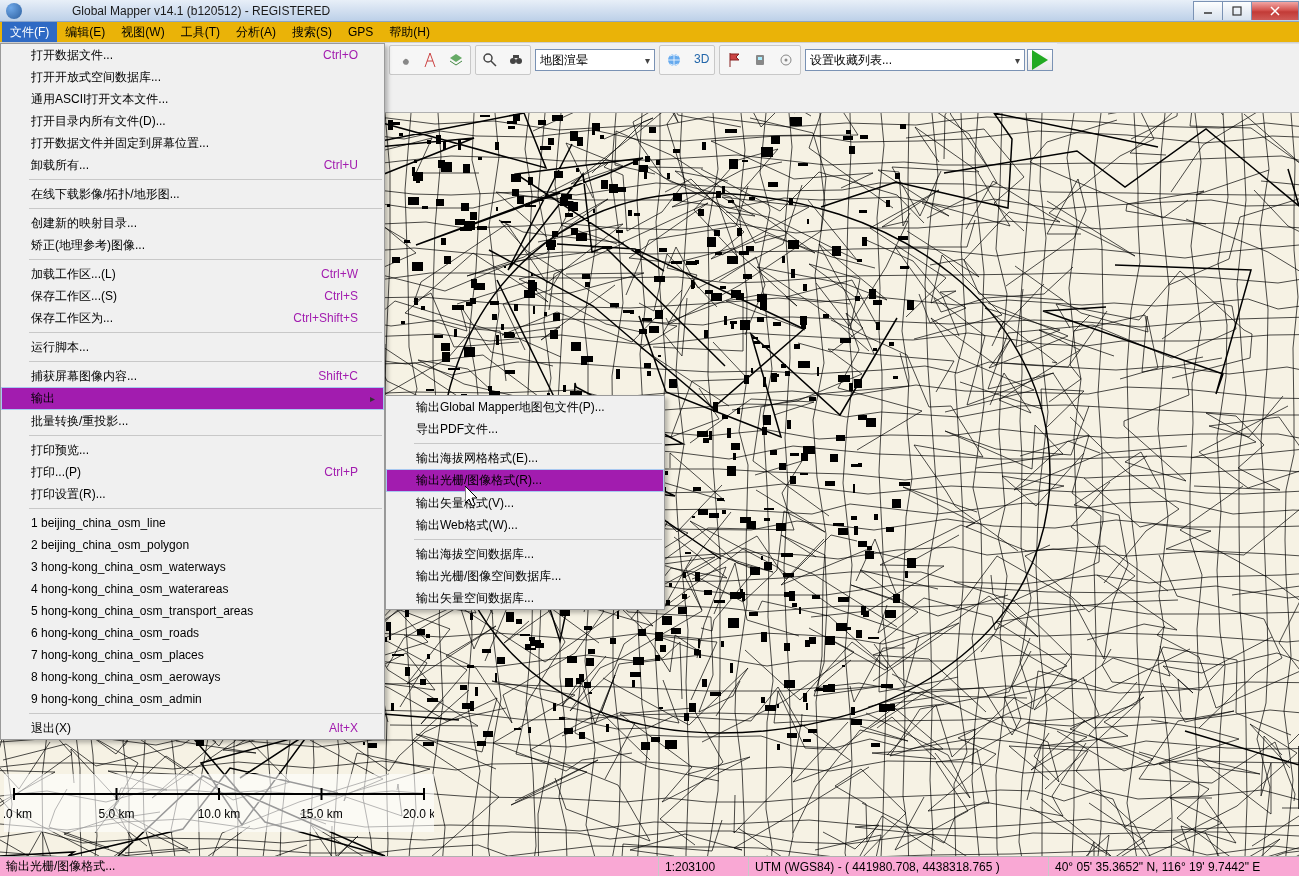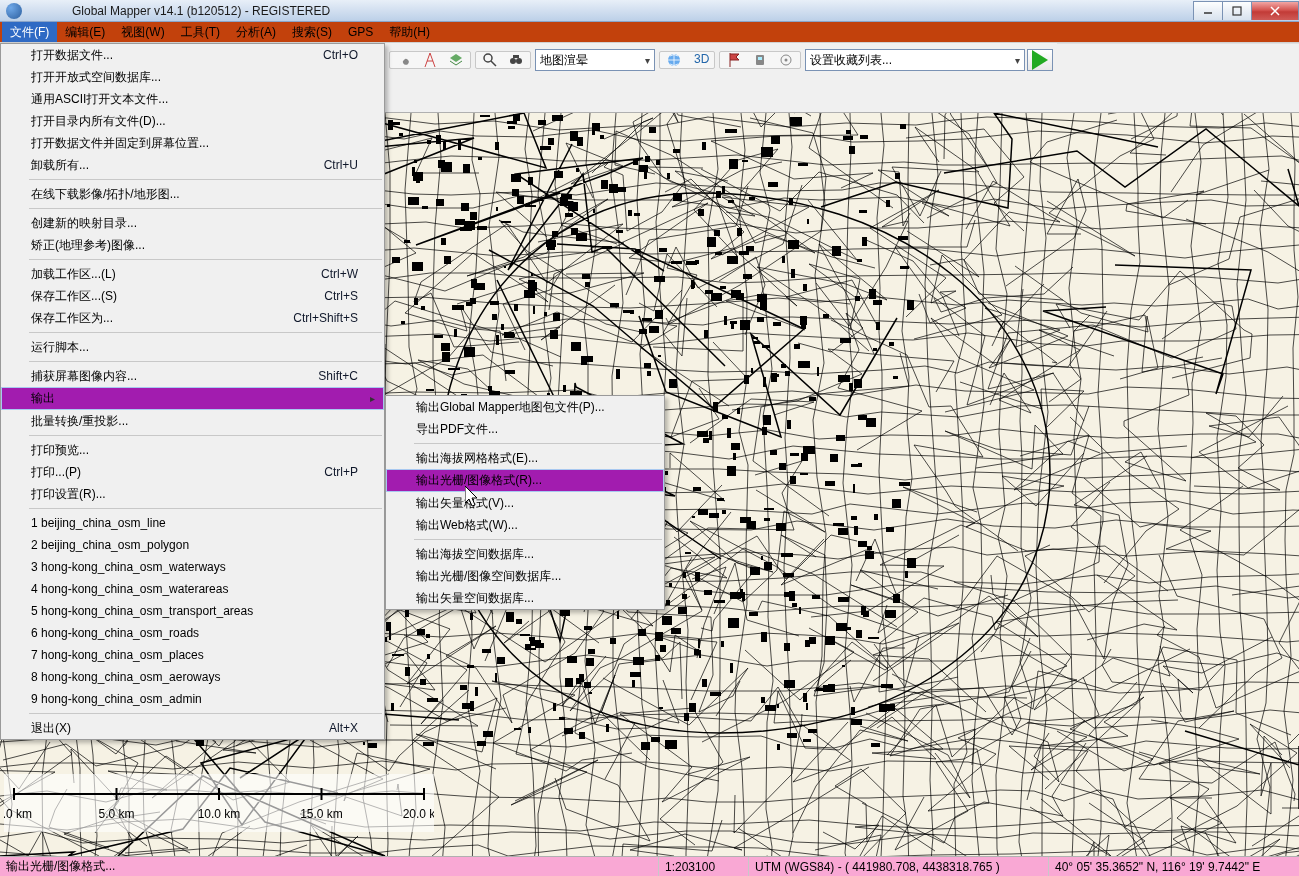"文件(F)" .menubar { background: #c2410c -> #eab308 }
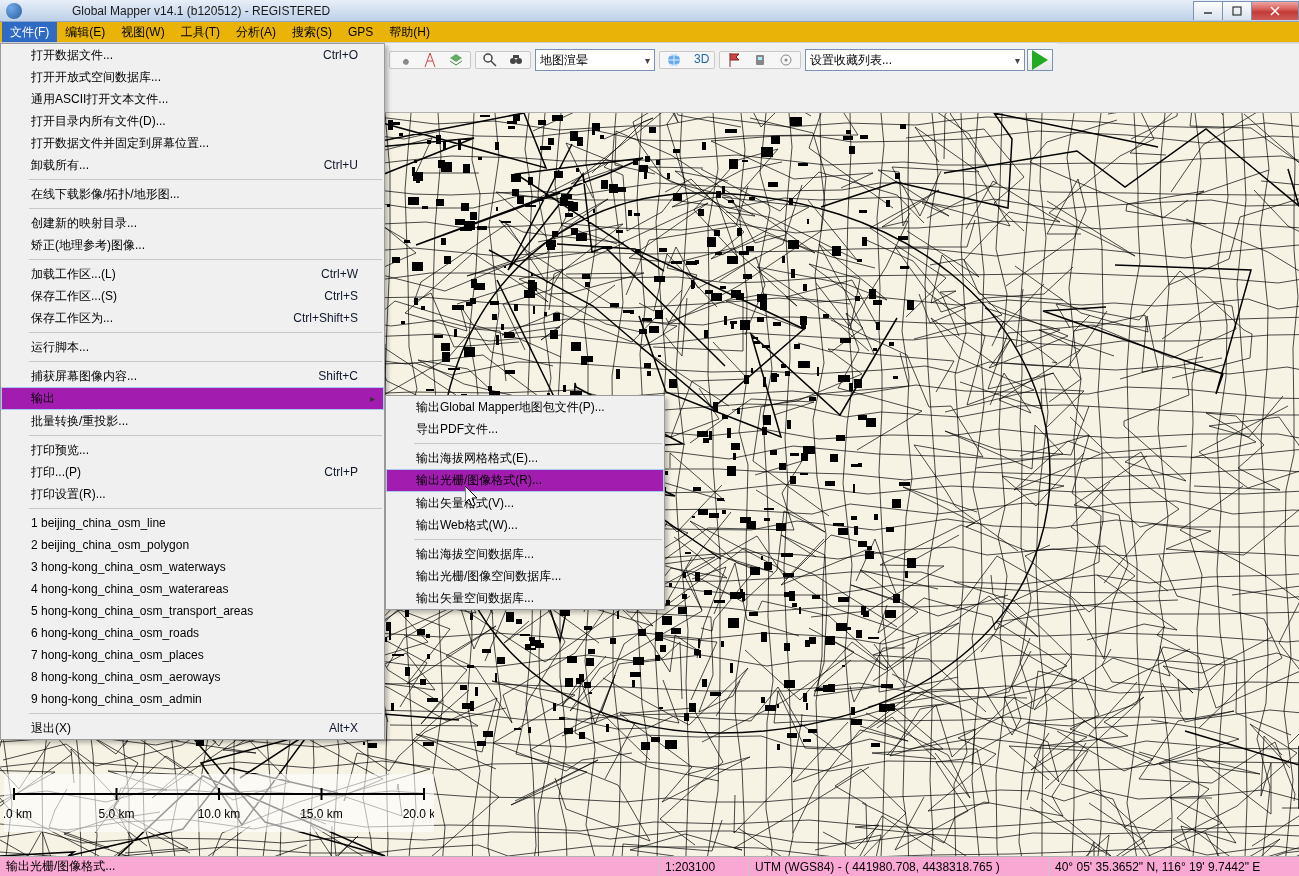"Ctrl+O" .dd-item .accel { color: #0f172a -> #a21caf }
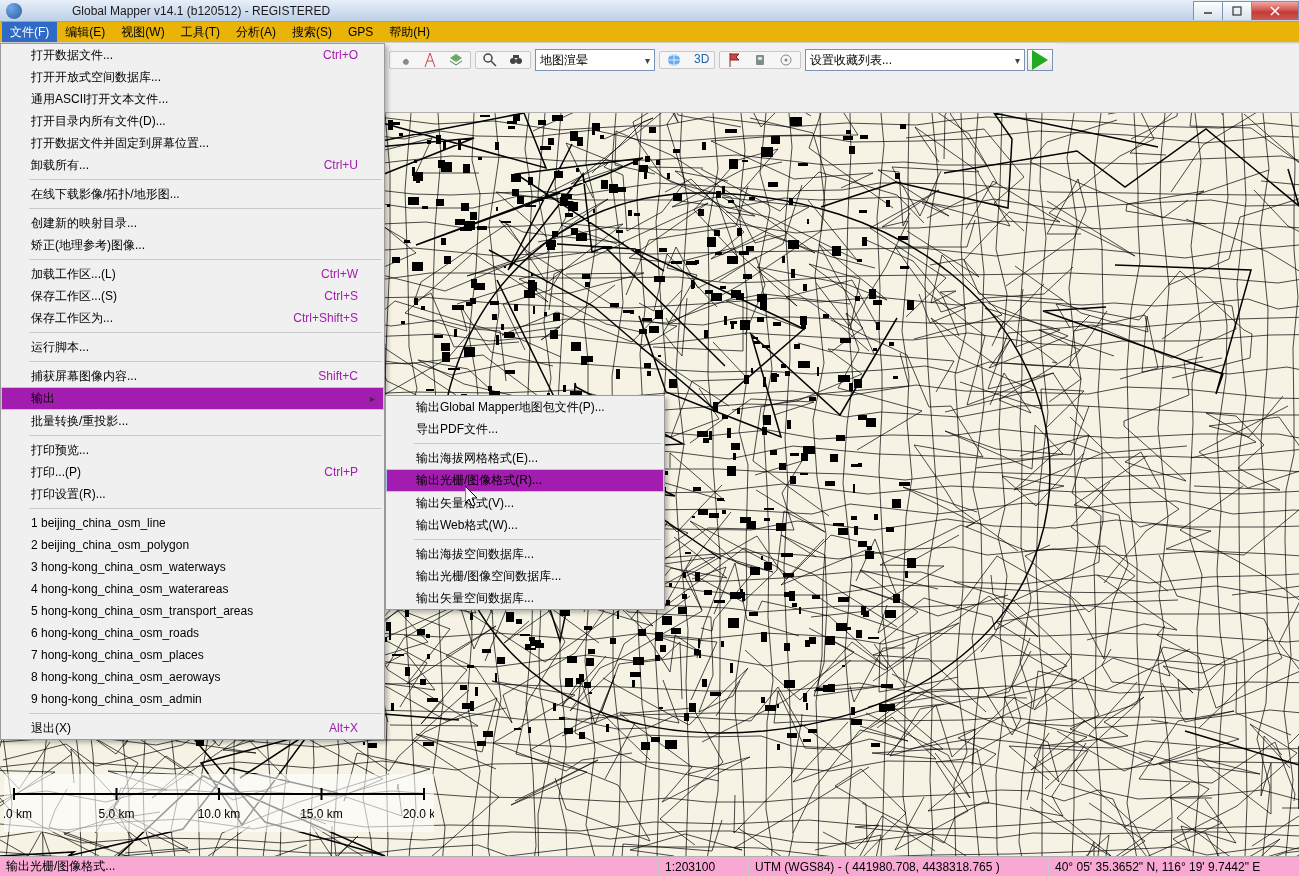"3D" .tb-btn { height: 14px -> 26px }
